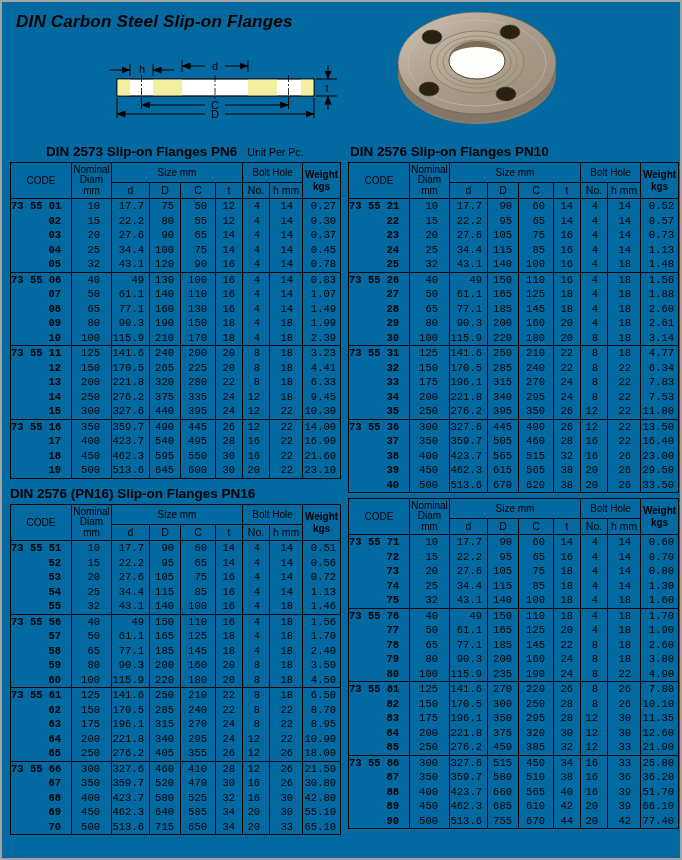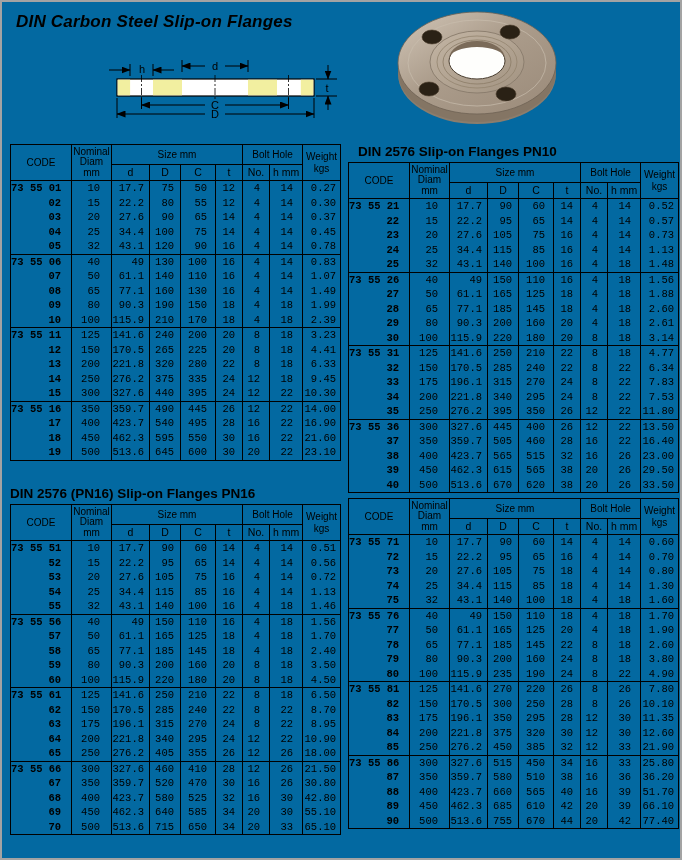"DIN 2573 Slip-on Flanges PN6" h2.tbl-title { html: none -> <h2><span>DIN 2573 Slip-on Flanges PN6</span><span>Unit Per Pc.</span></h2> }
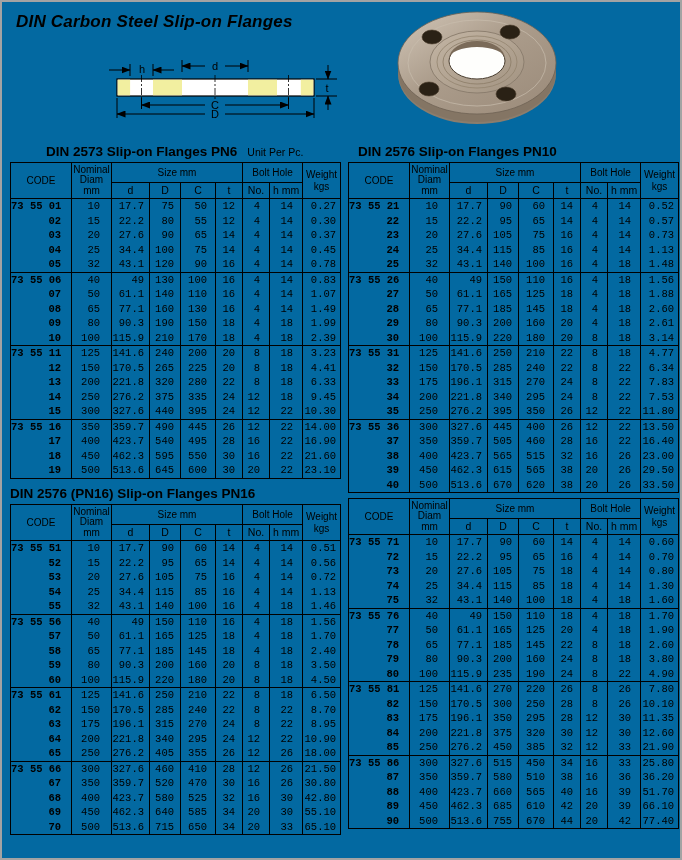"DIN 2576 Slip-on Flanges PN10" #t3 .tbl-title, #t1 .tbl-title { margin-left: 10px -> 2px }
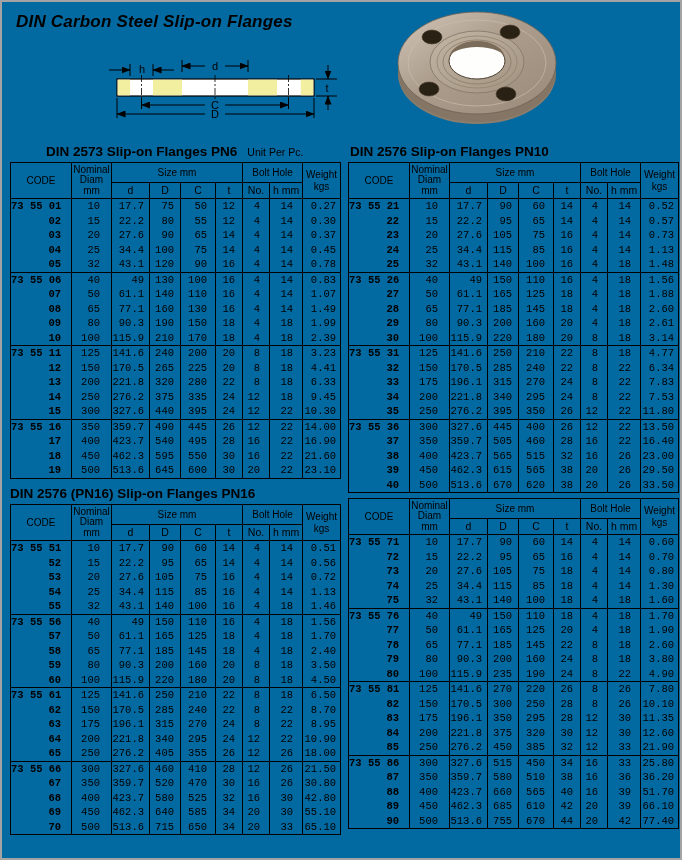"Weight" .dtable th.h-weight { font-weight: none -> bold }
